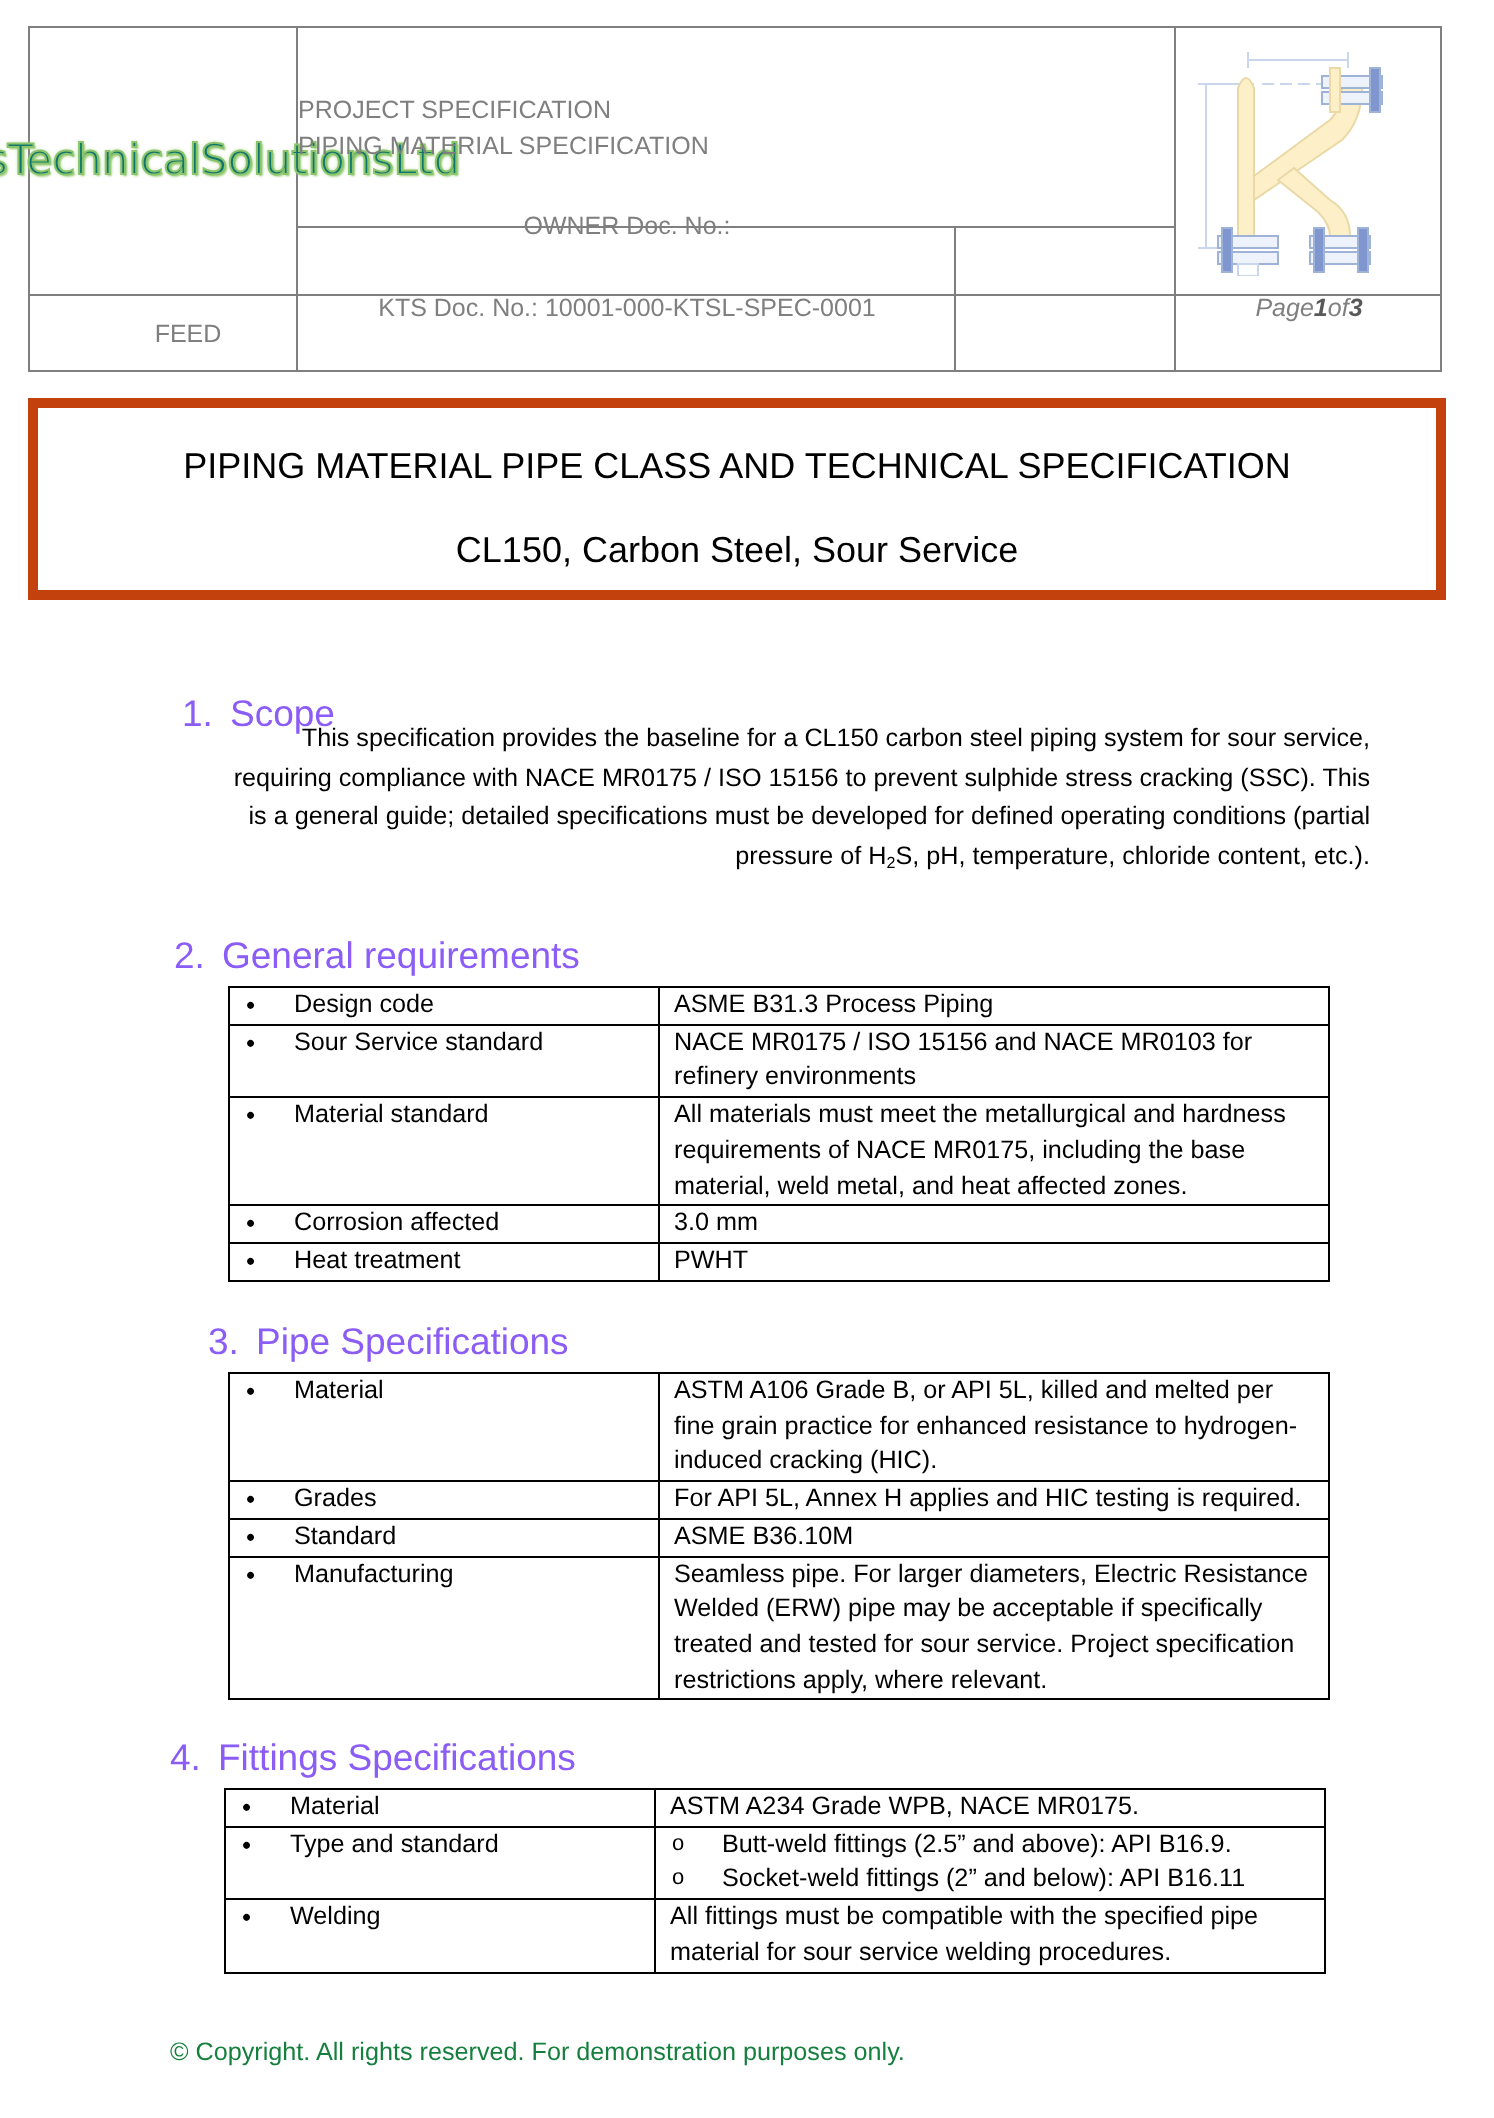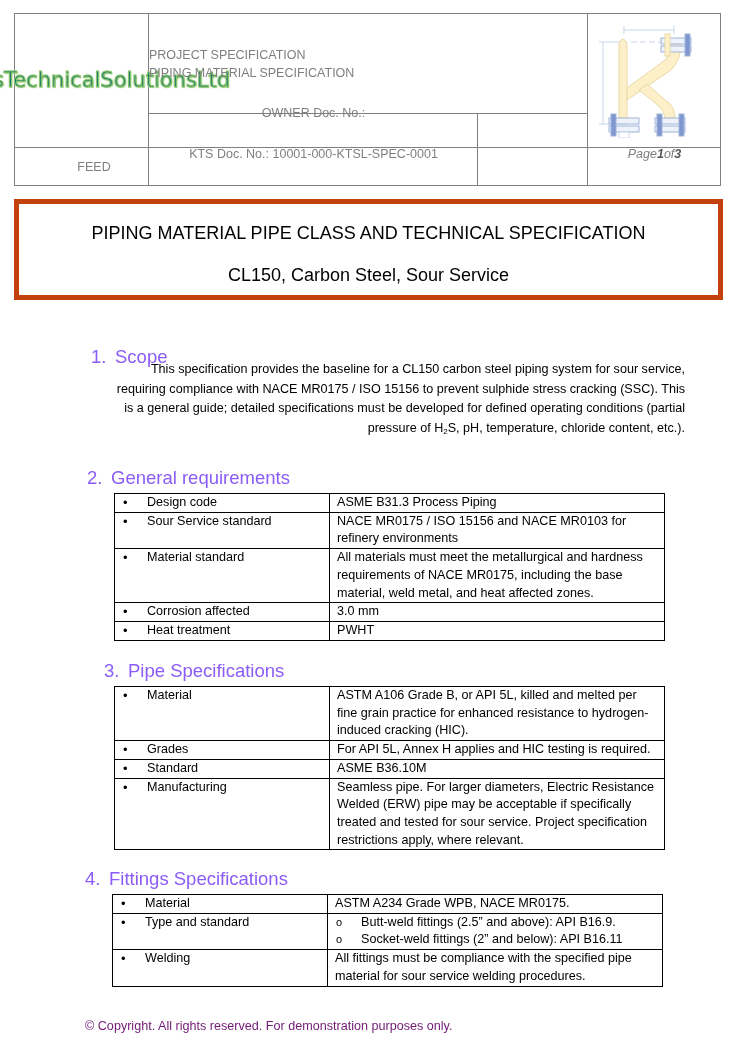"All fittings must be compliance" td.v { text: compliance -> compatible }
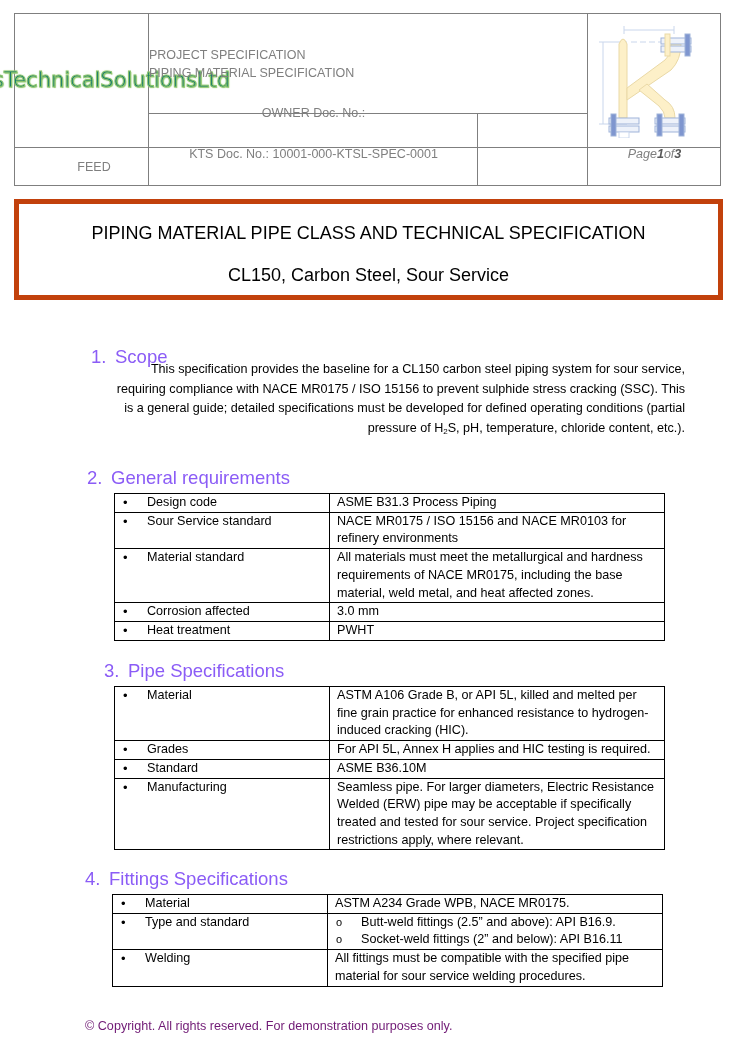"© Copyright. All rights reserved." .copyright { color: #701a75 -> #15803d }
